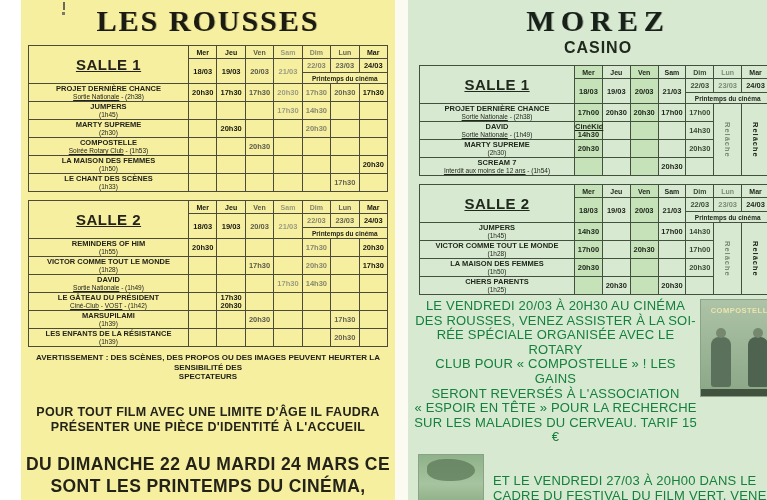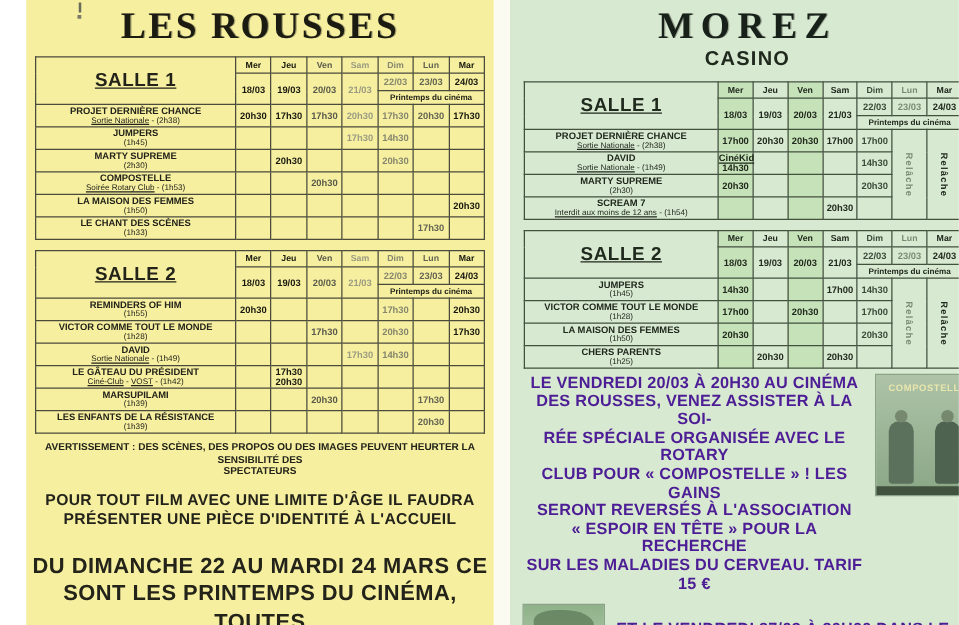"LE VENDREDI 20/03 À 20H30" .event-text { color: #4c1d95 -> #15803d; font-weight: bold -> normal }
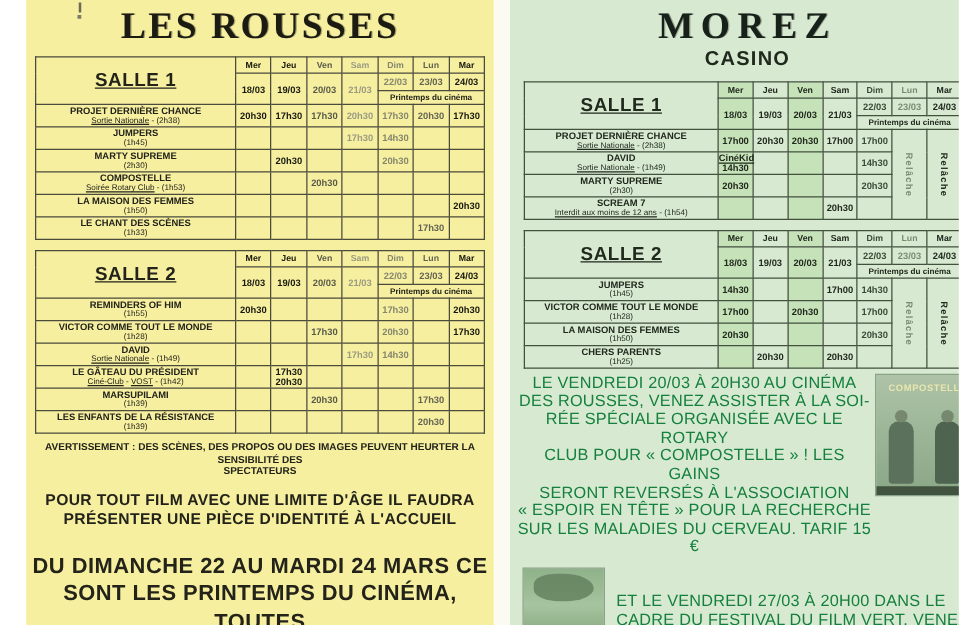"POUR TOUT FILM AVEC UNE" .age-notice { margin: 11px 14px 0 -> 23px 14px 0 }
